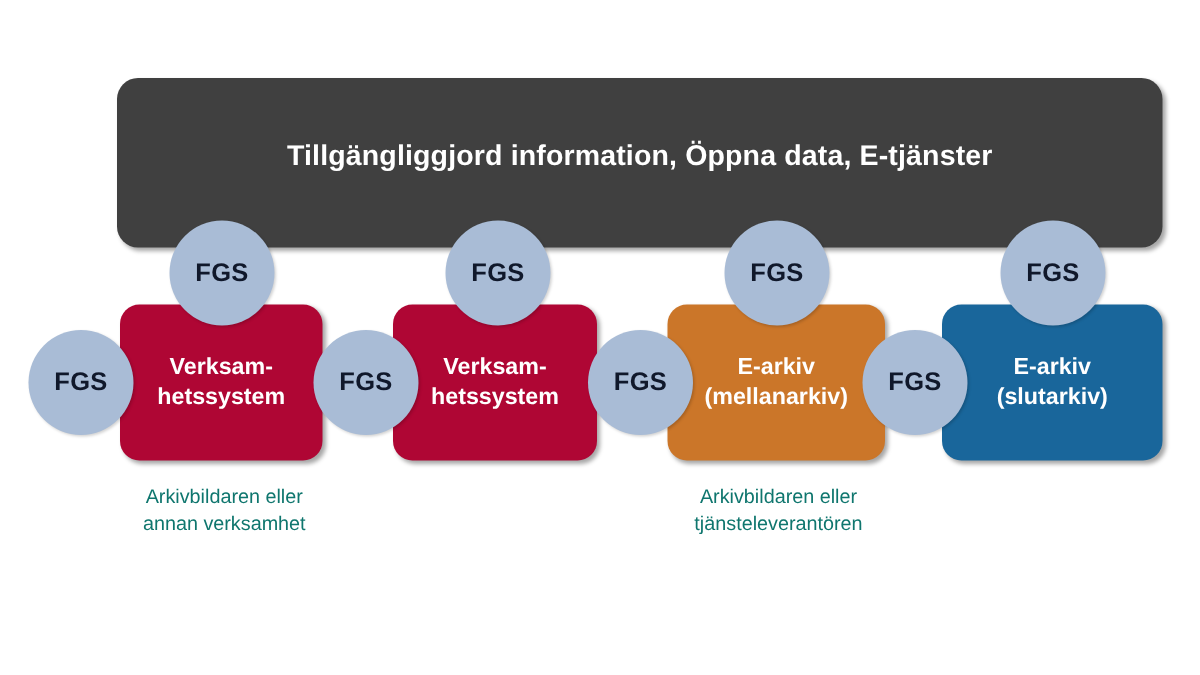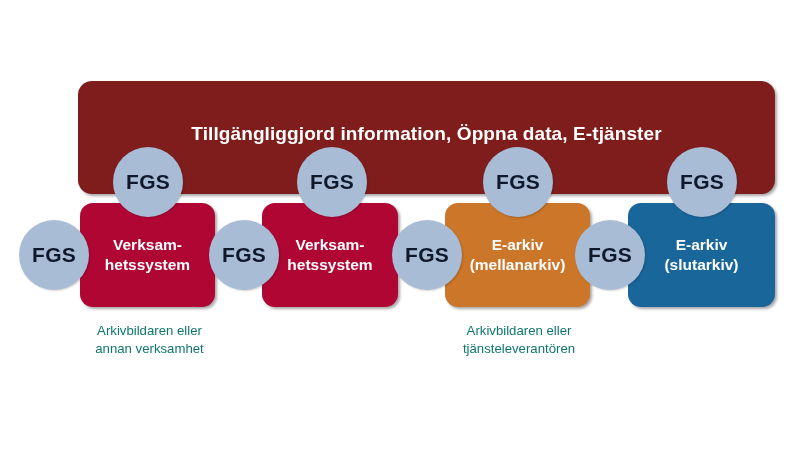"Tillgängliggjord information, Öppna" .banner { background: #7f1d1d -> #404040; margin-top: 29px -> none }
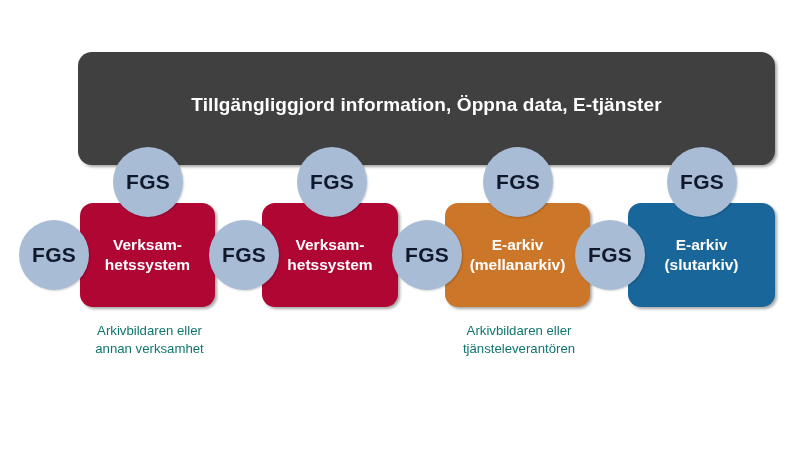"FGS" .fgs .fgs-label { font-size: 21px -> 17px }
